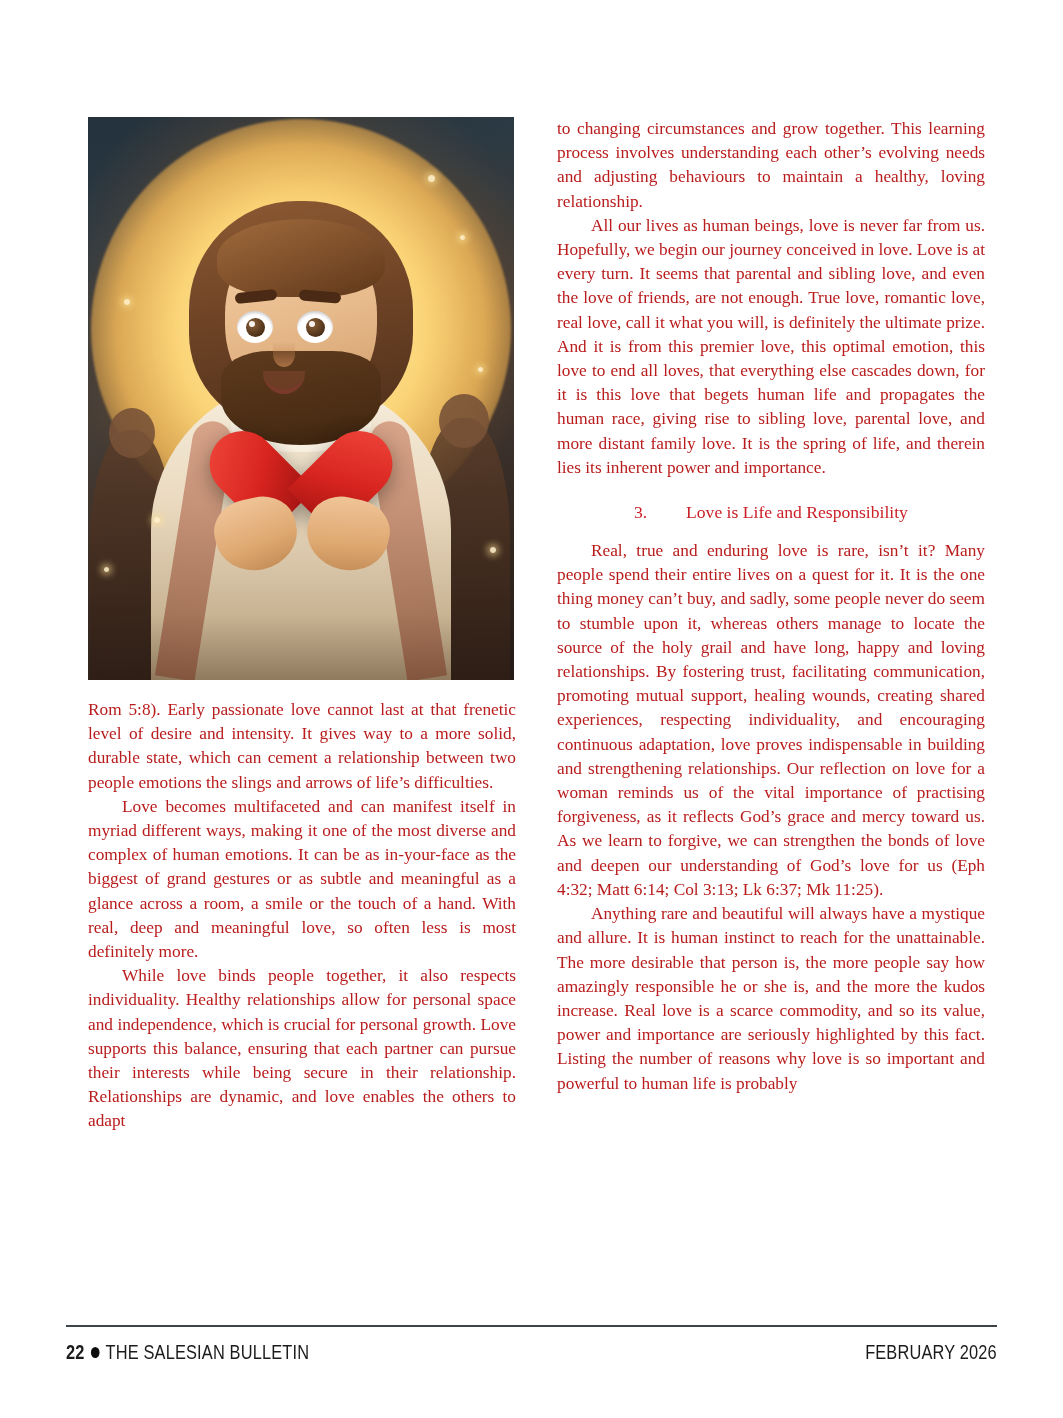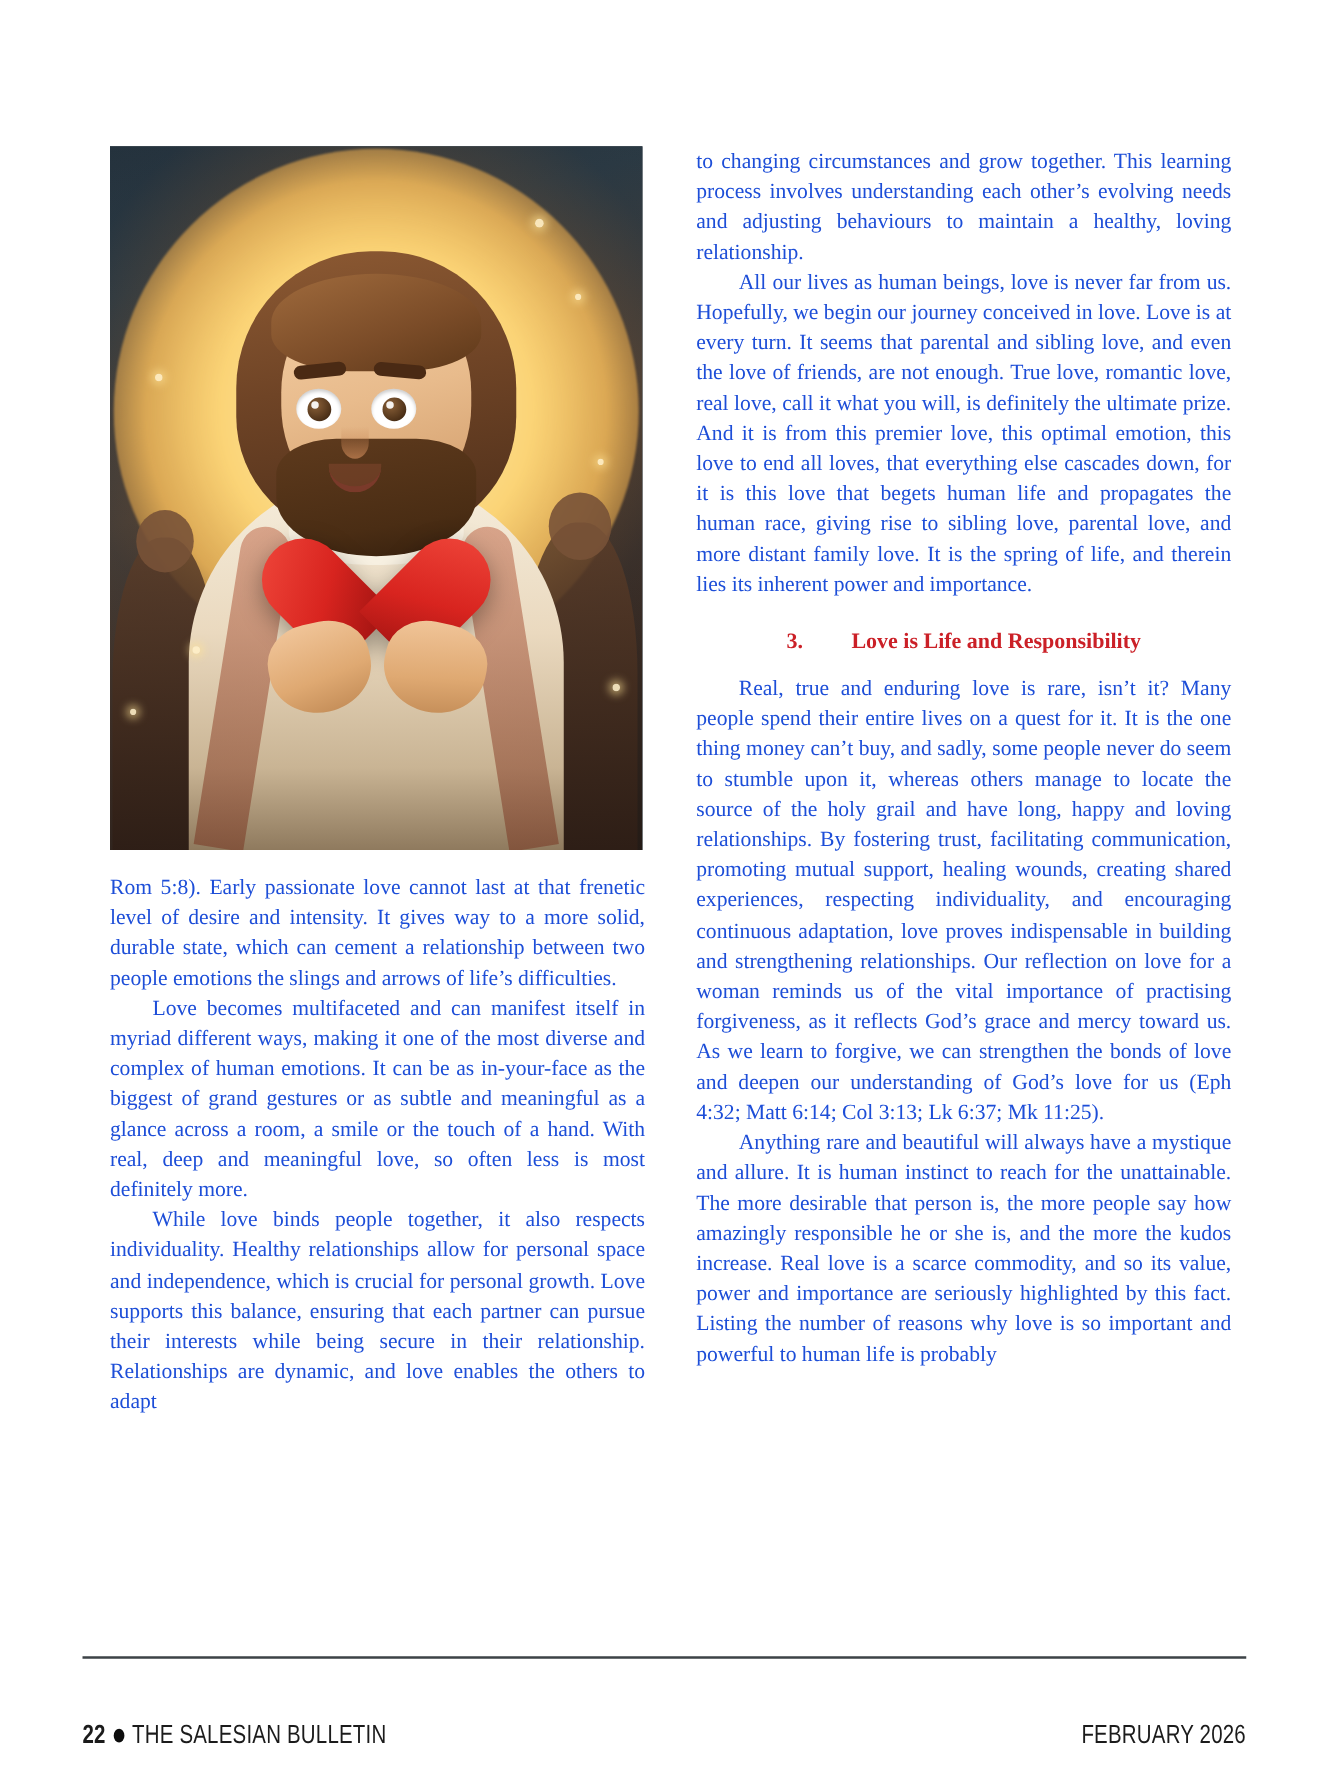"to changing circumstances and grow" p.body { color: #1d4ed8 -> #b91c1c }
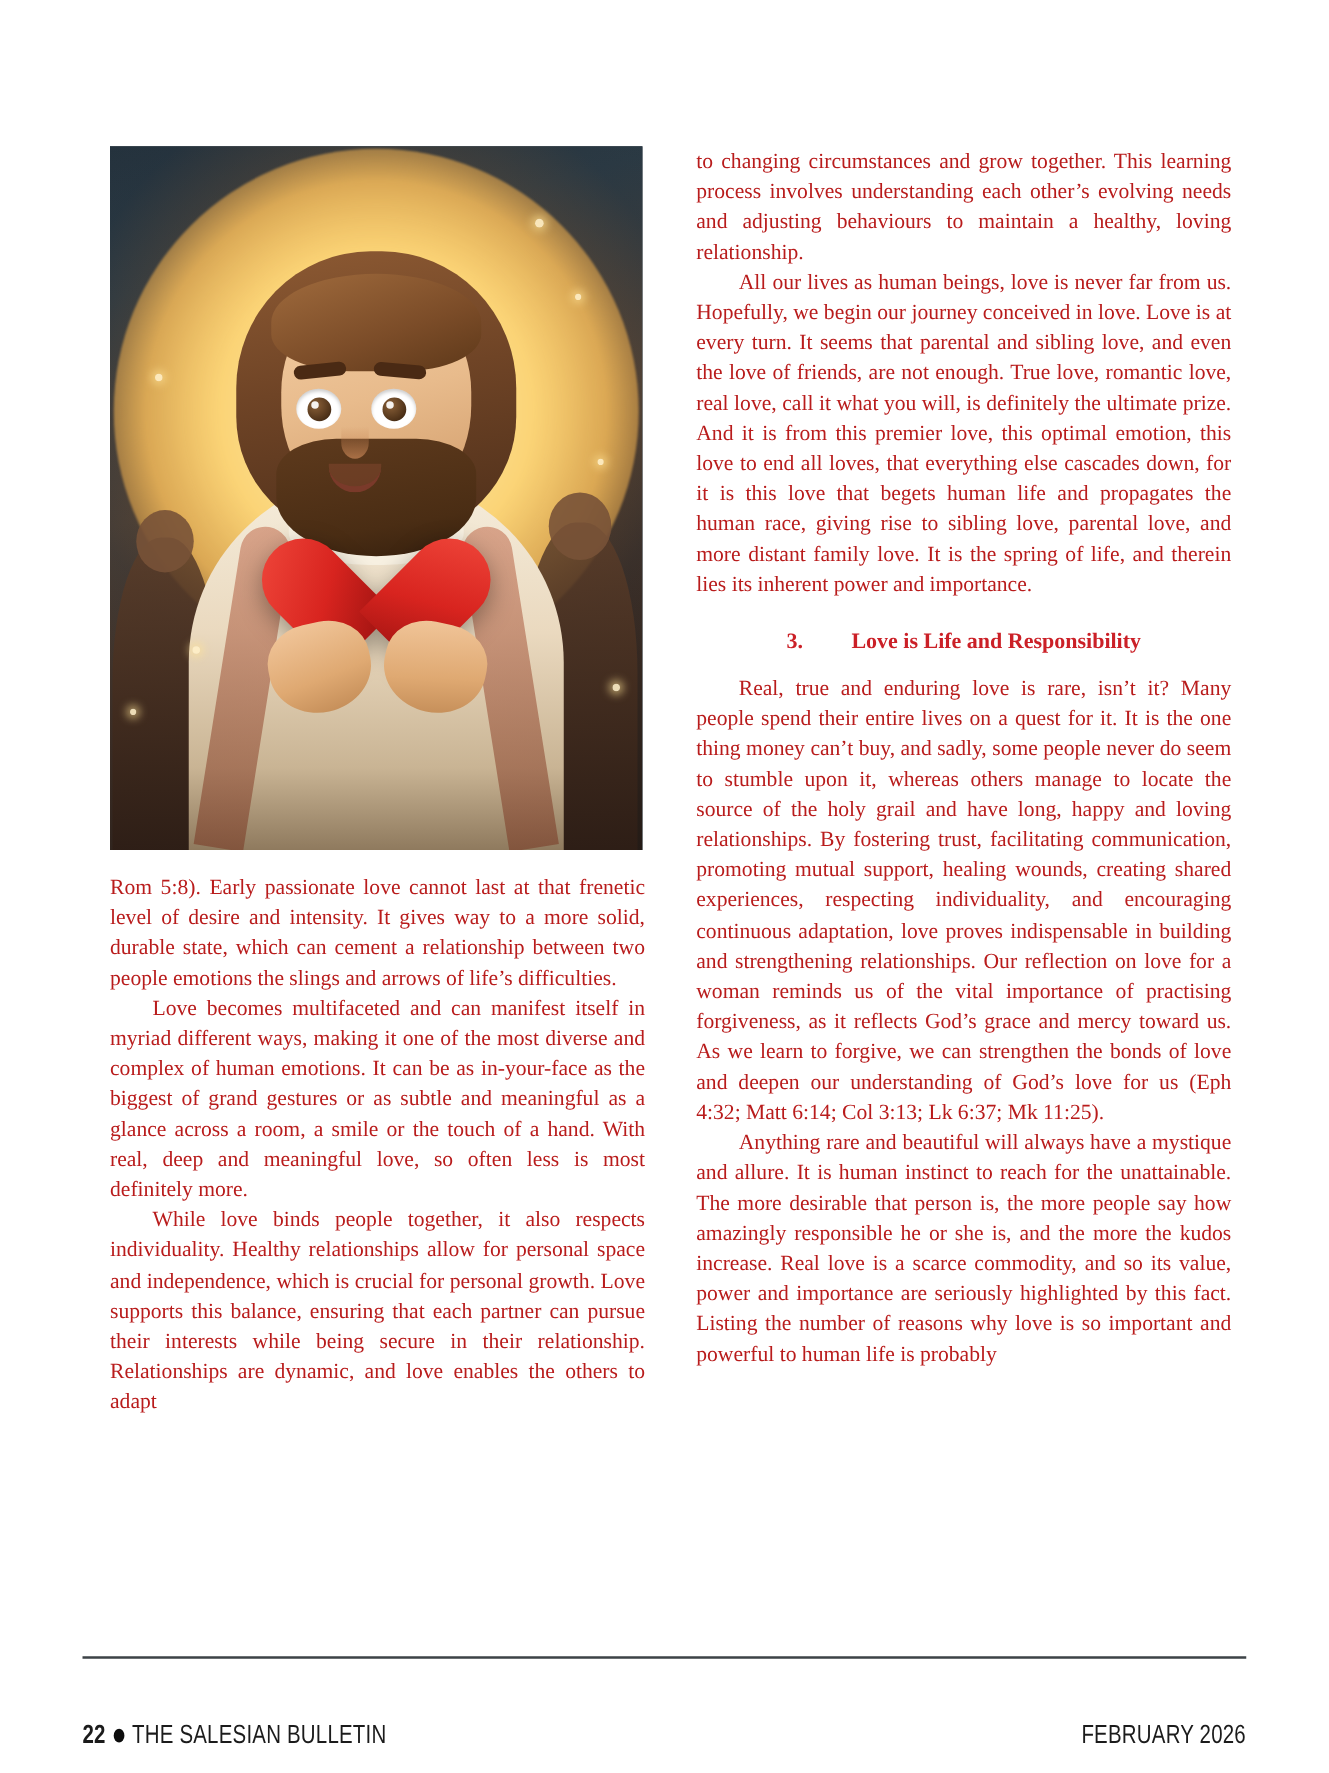"3. Love is Life and" h2.section { font-weight: bold -> normal }
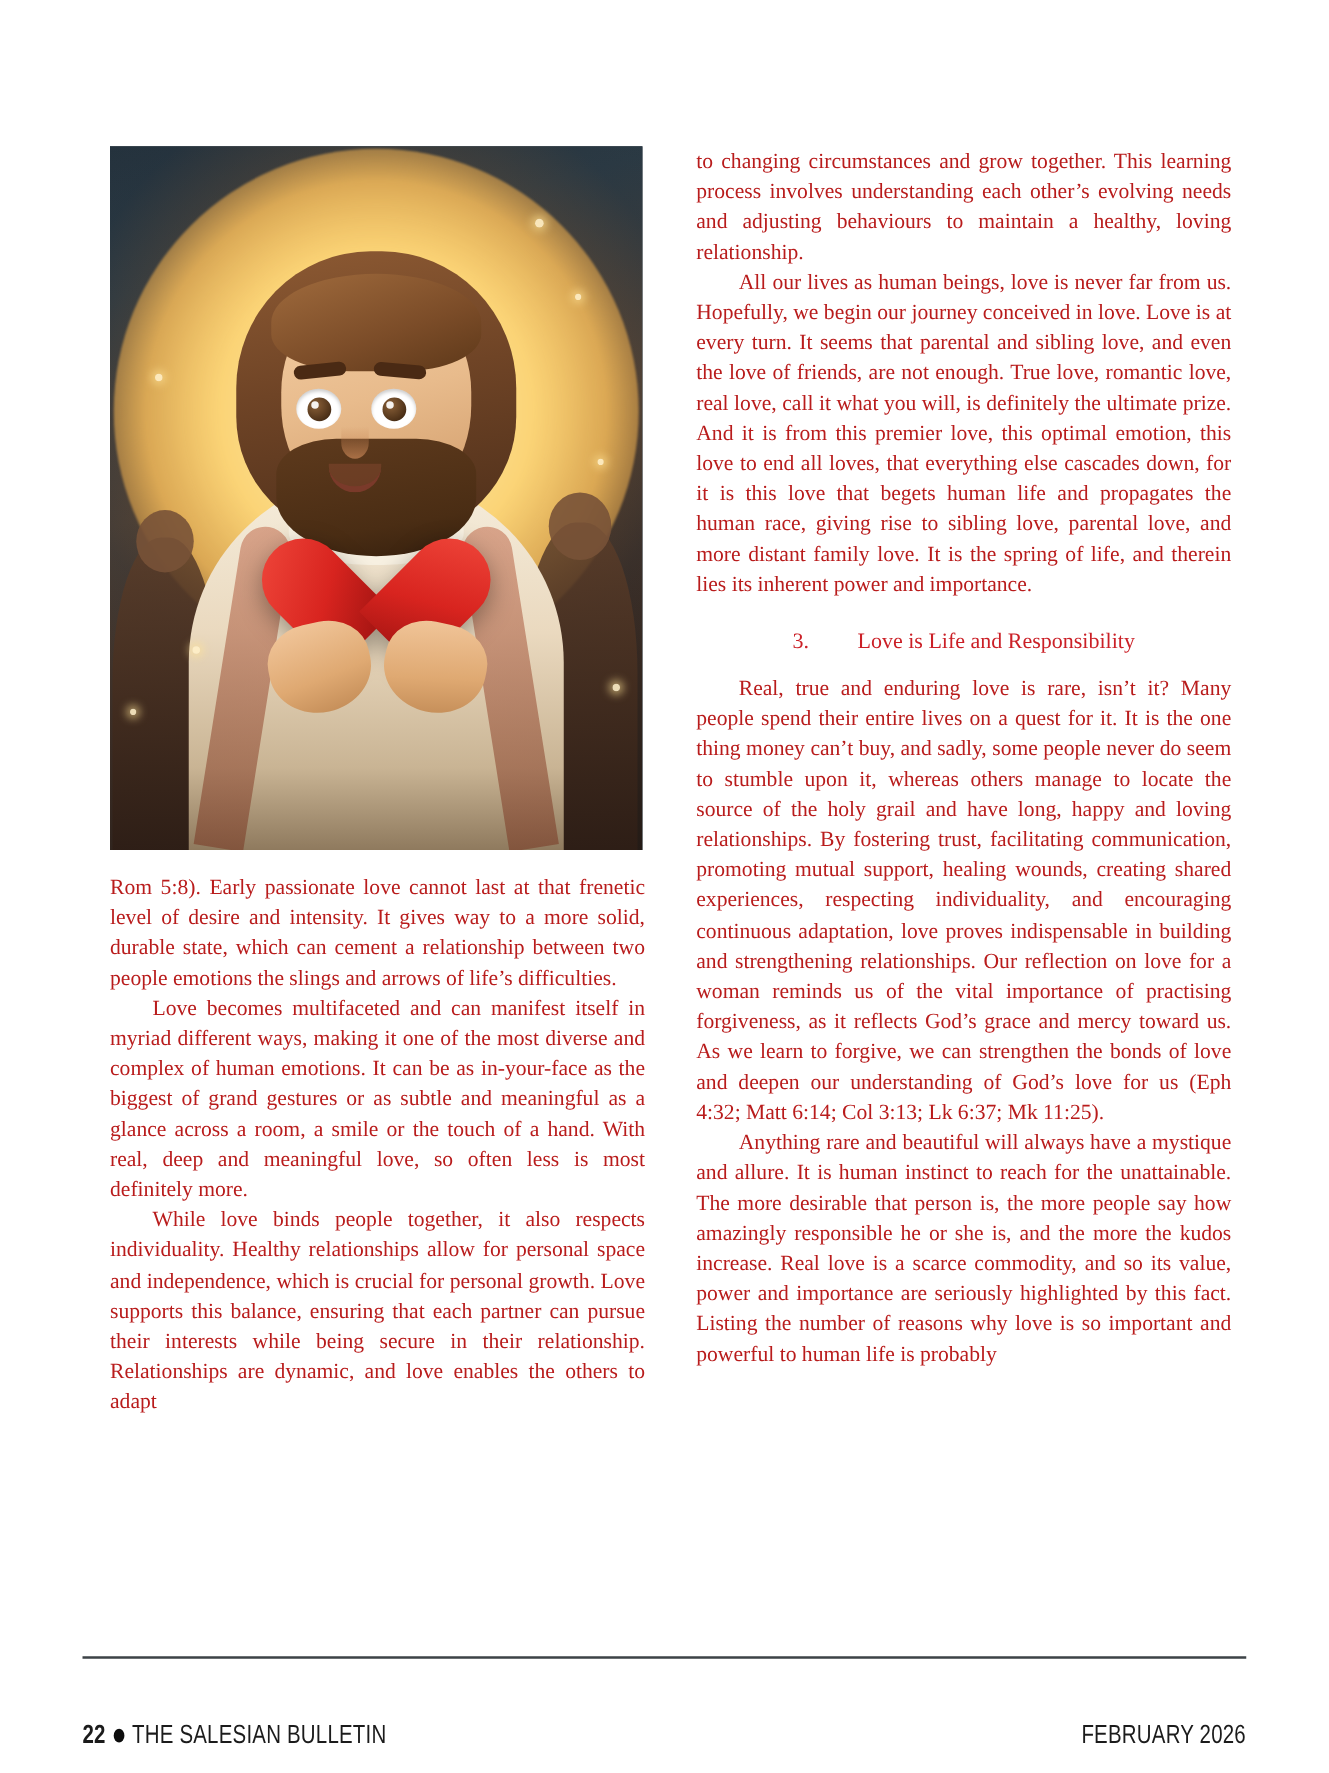"22" .footer { top: 1376px -> 1340px }
